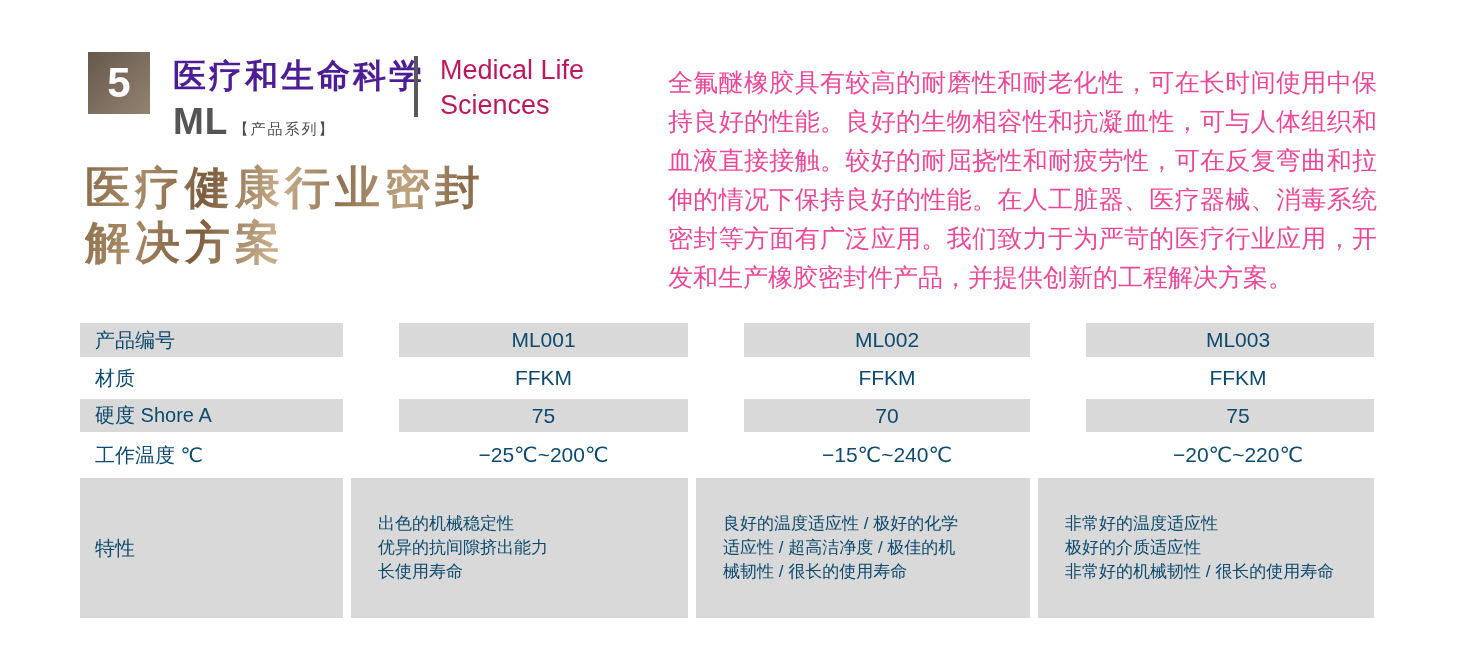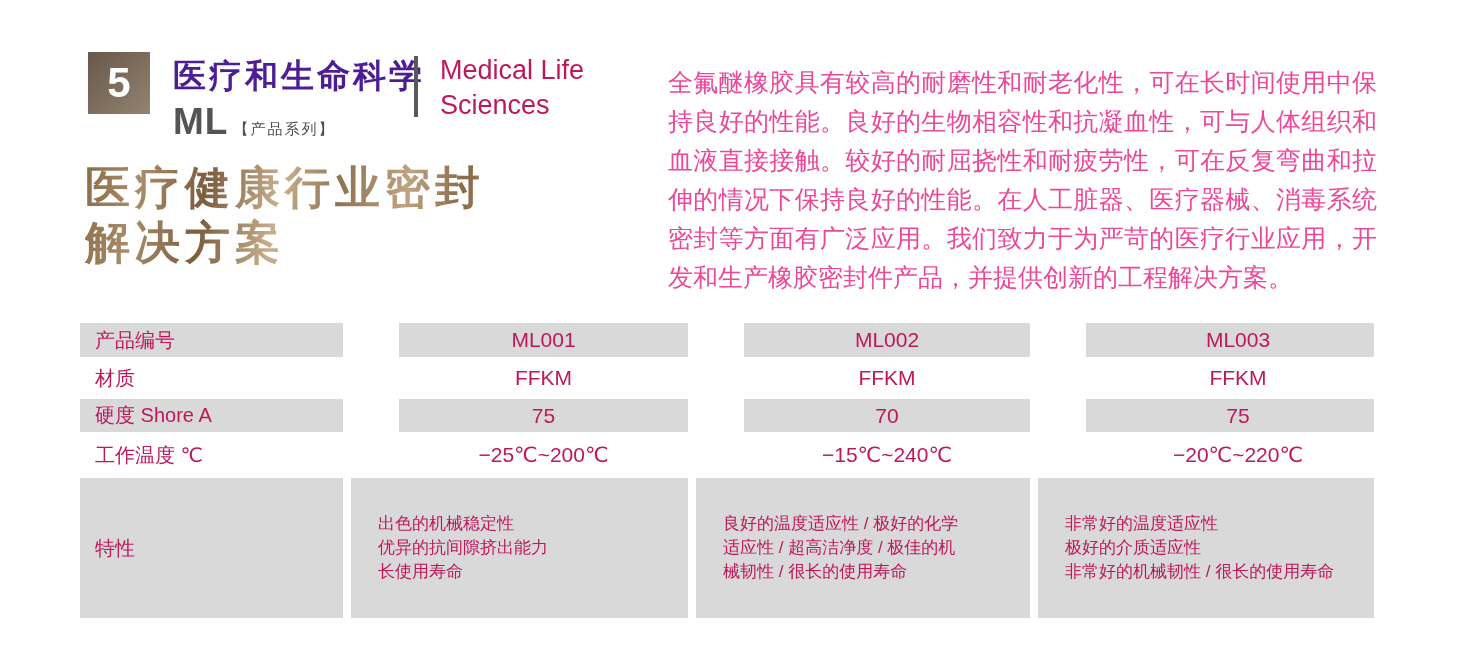"产品编号" .cell { color: #be185d -> #0c4a6e }
